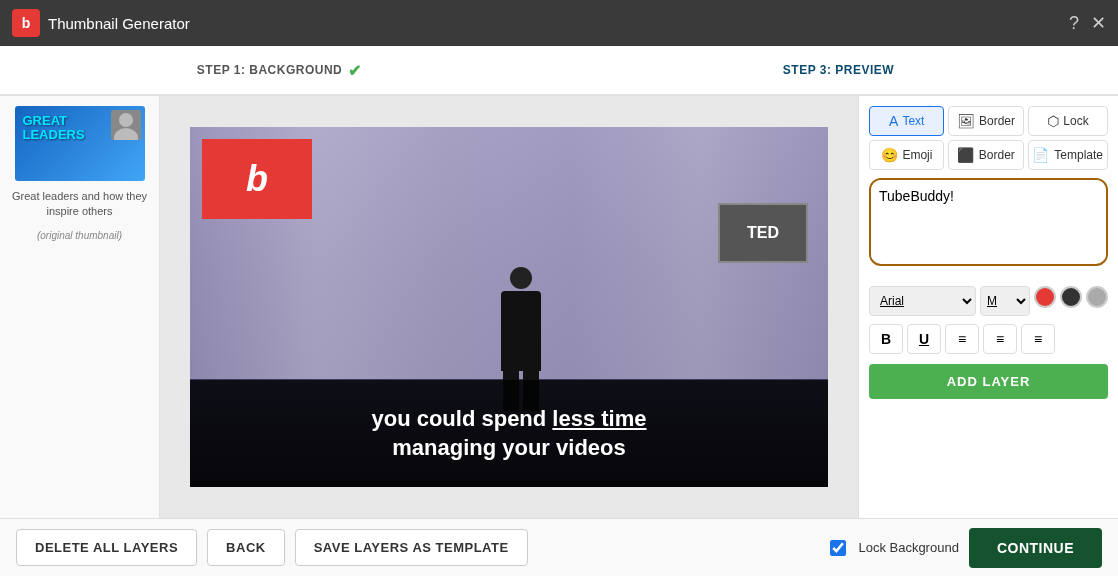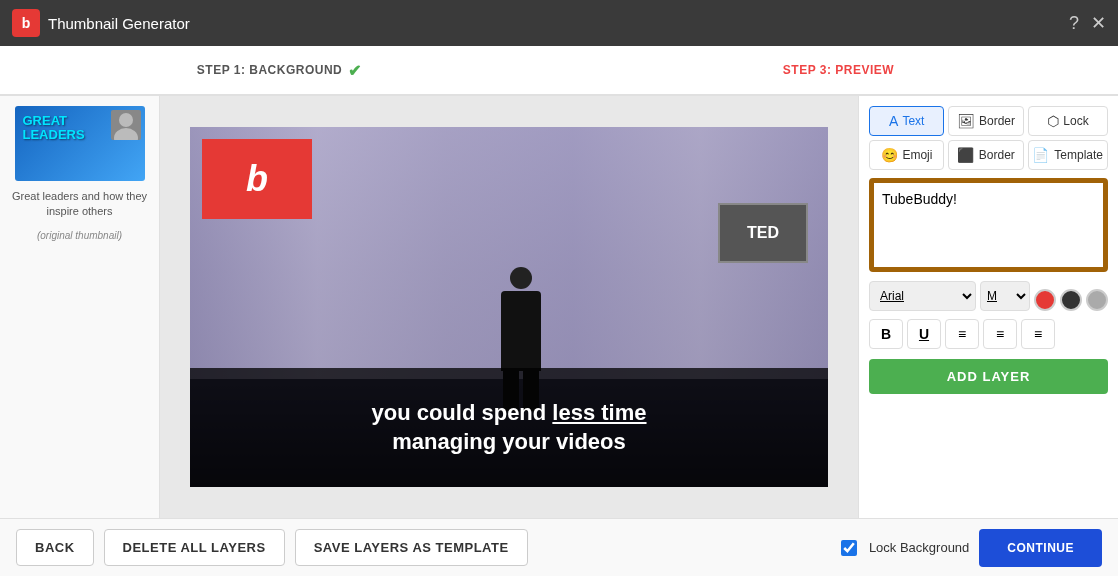"STEP 3: PREVIEW" .step { color: #ef4444 -> #0c4a6e }
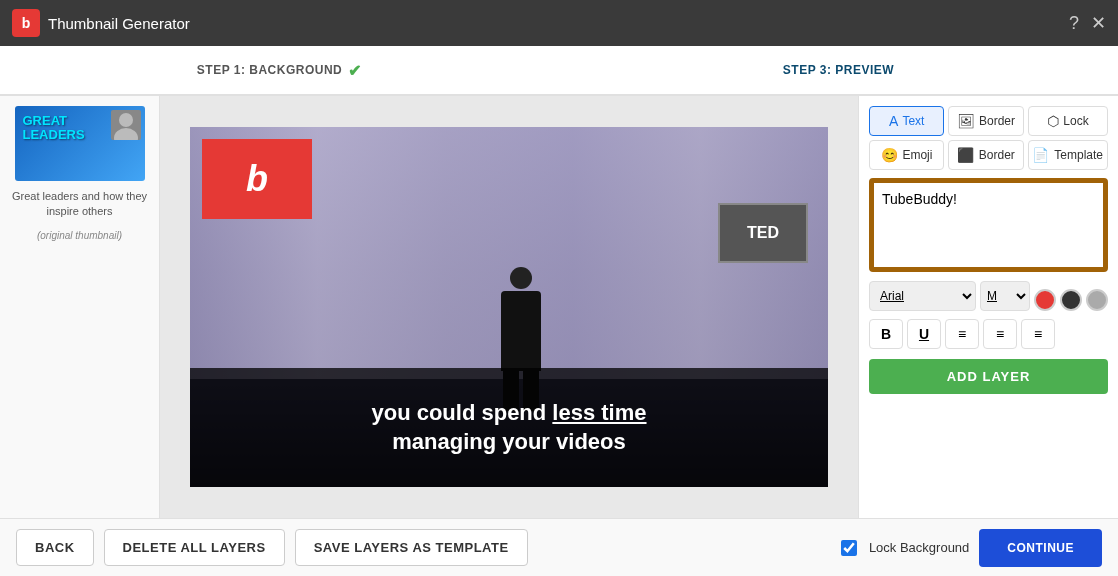"TubeBuddy!" .text-area-wrapper { border: 5px solid #a16207 -> 2px solid #a16207; border-radius: 4px -> 12px; margin-bottom: 9px -> 20px }
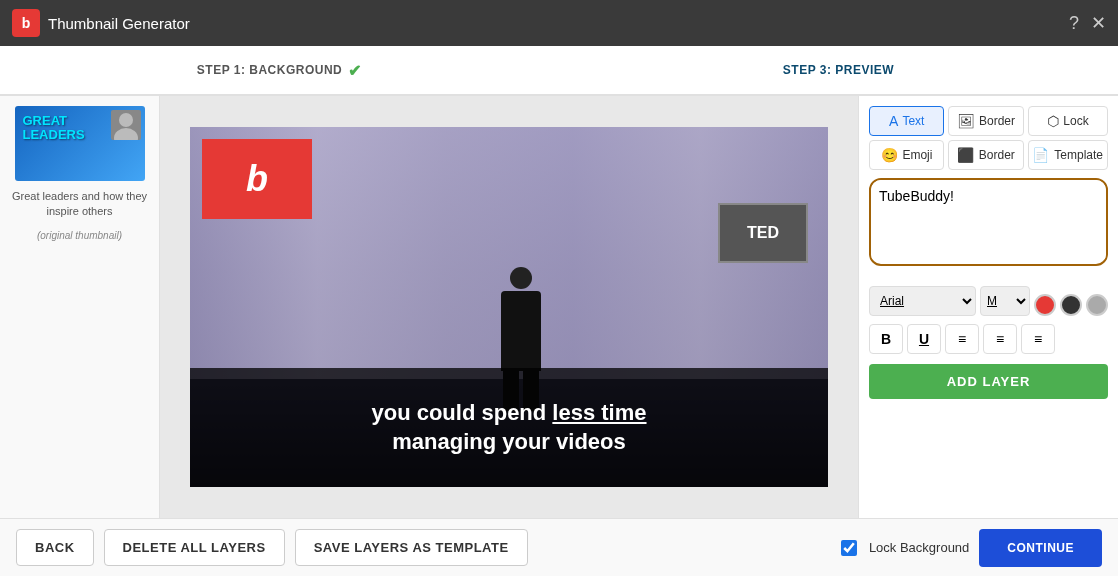"Arial" .font-controls { align-items: flex-end -> flex-start }
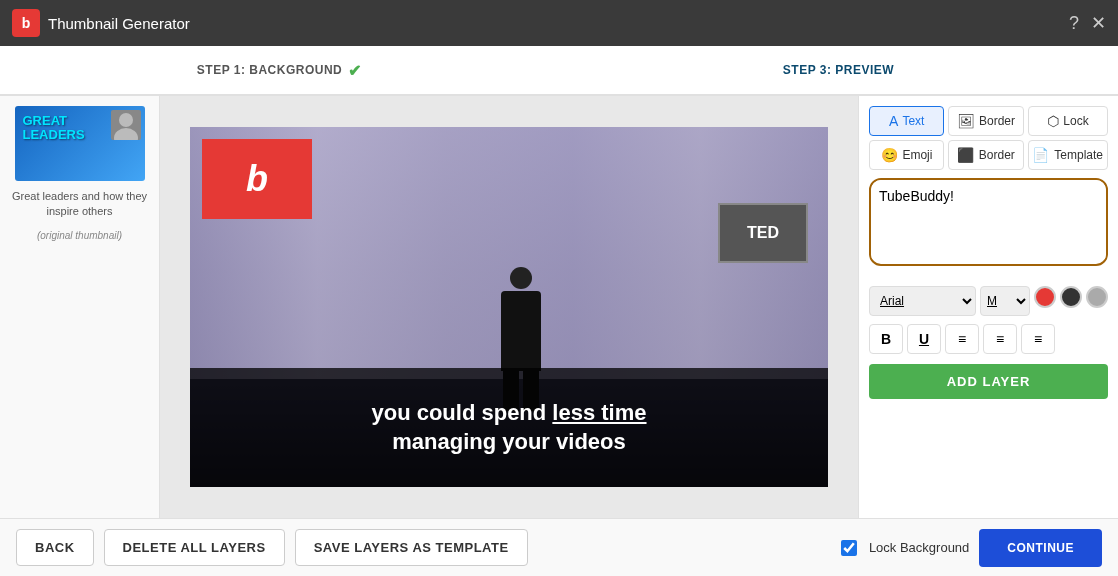"you could spend less time" .caption-bar { padding: 30px 20px -> 24px 20px }
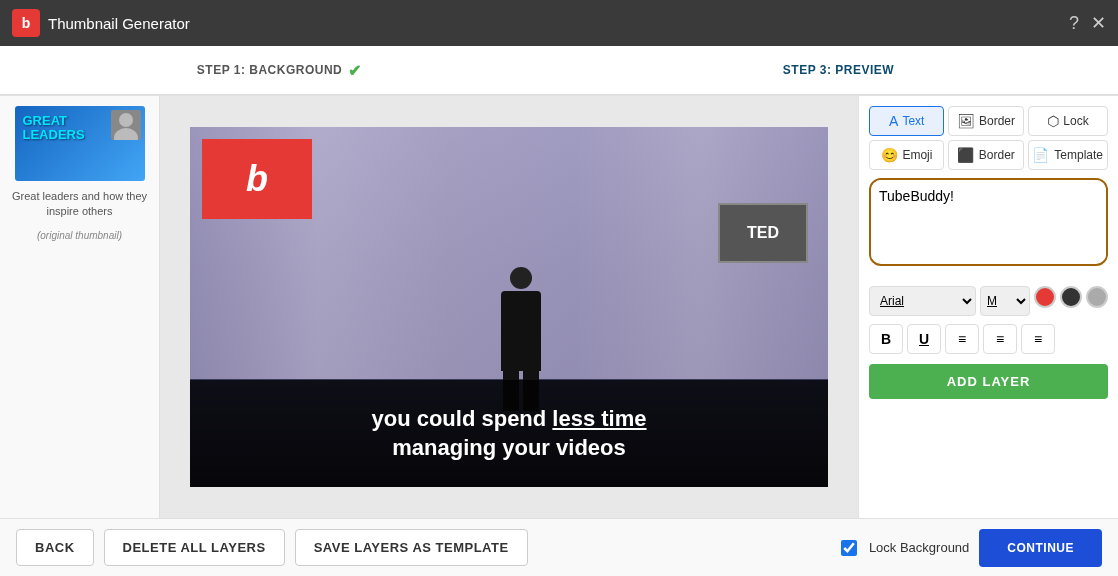"BACK" button.footer-btn { order: before "DELETE ALL LAYERS" -> after "DELETE ALL LAYERS" }
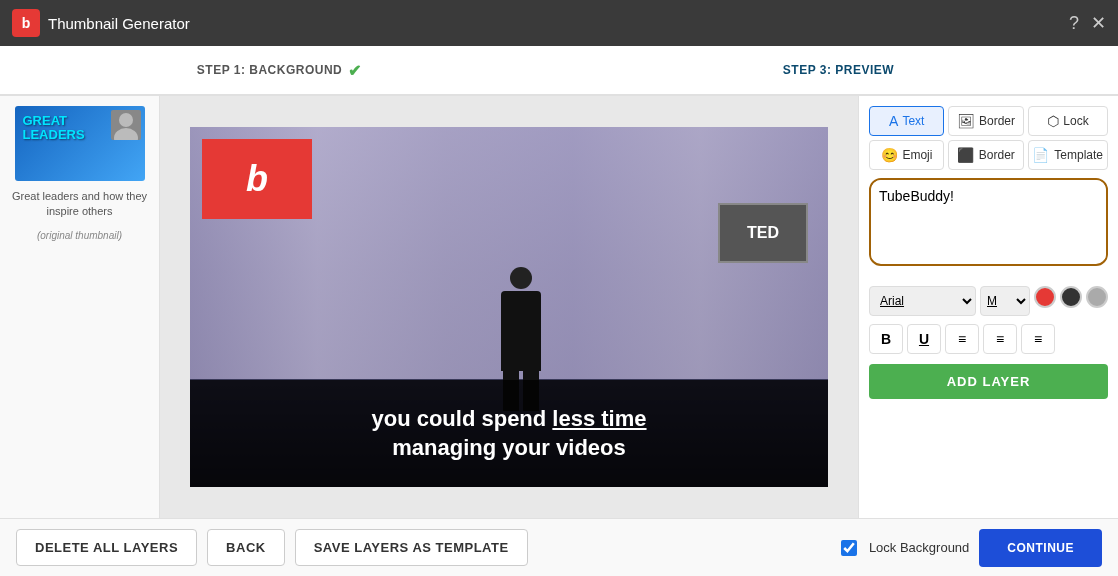"CONTINUE" .continue-btn { background: #1d4ed8 -> #14532d; font-size: 12px -> 14px }
